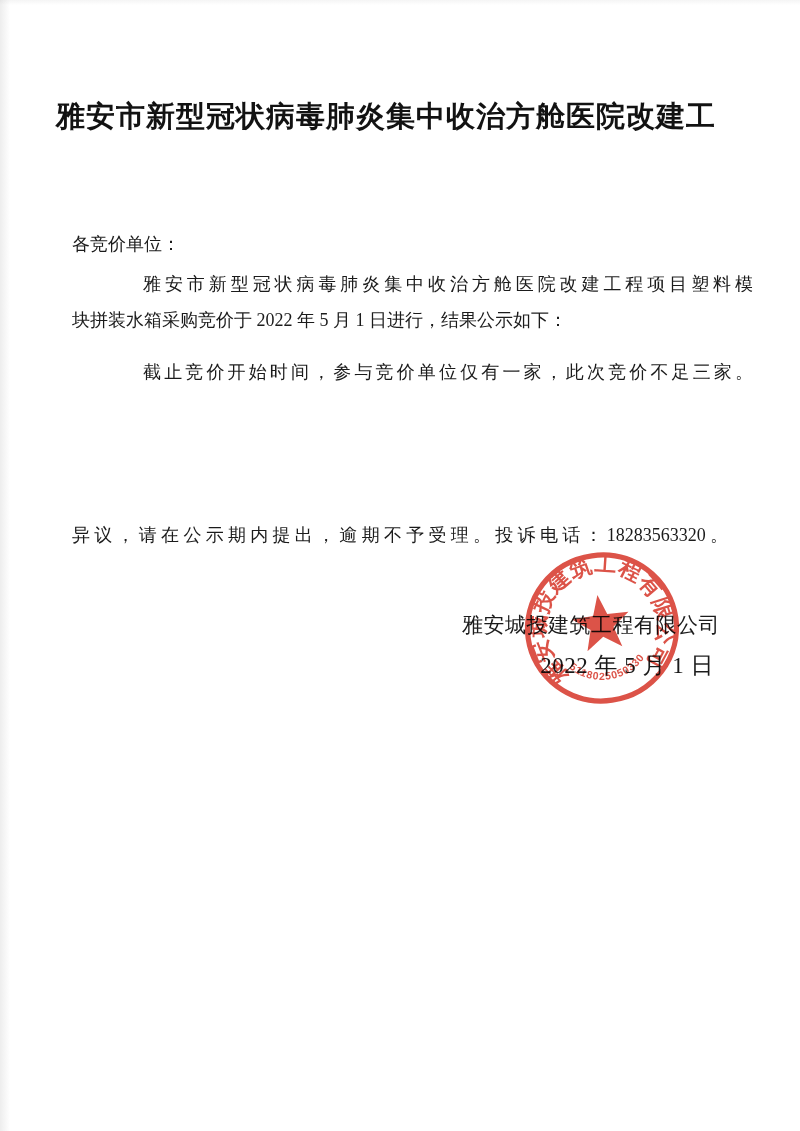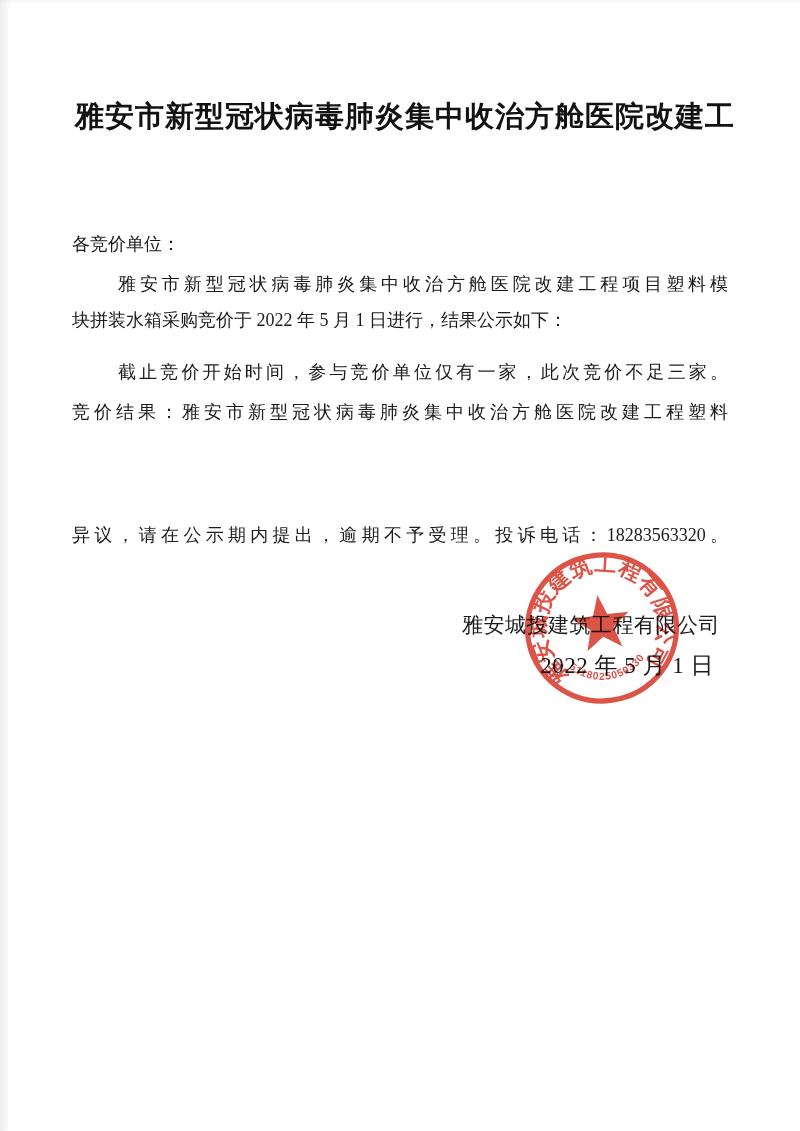"雅安市新型冠状病毒肺炎集中收治方舱医院改建工" .title-line { left: 75px -> 56px }
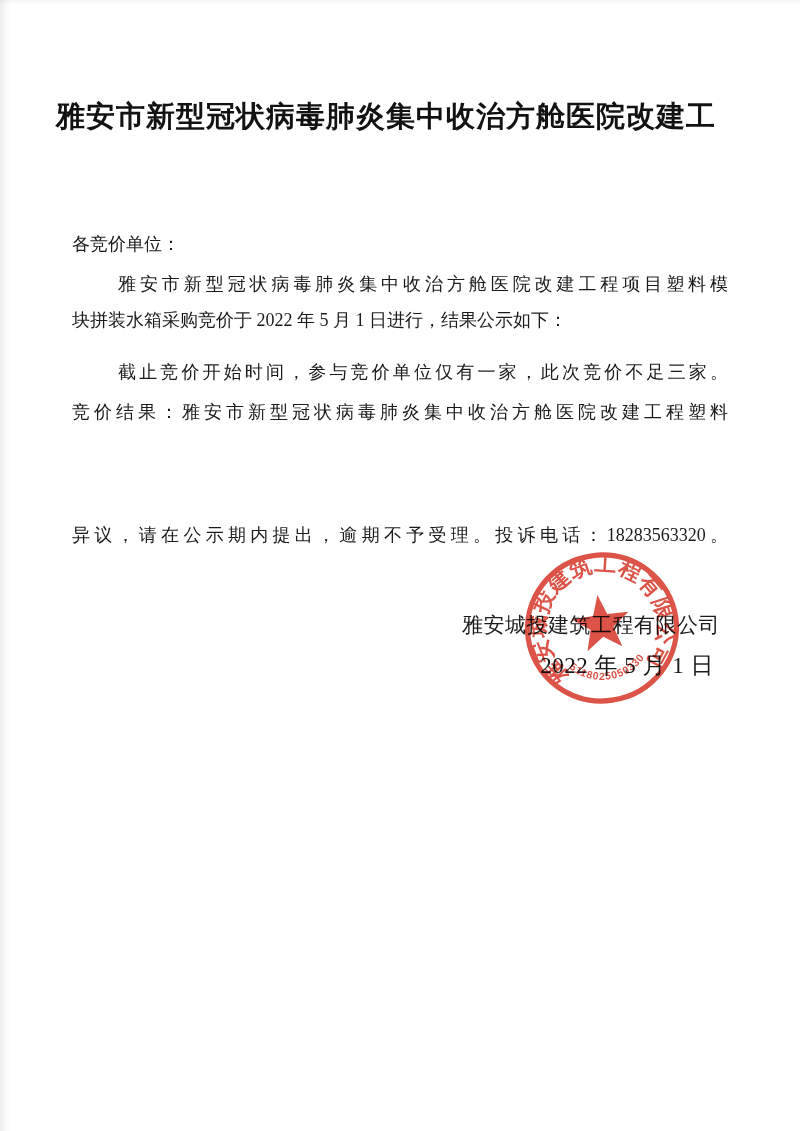"雅安市新型冠状病毒肺炎集中收治方舱医院改建工程项目塑料模" .ind { margin-left: none -> 25px }
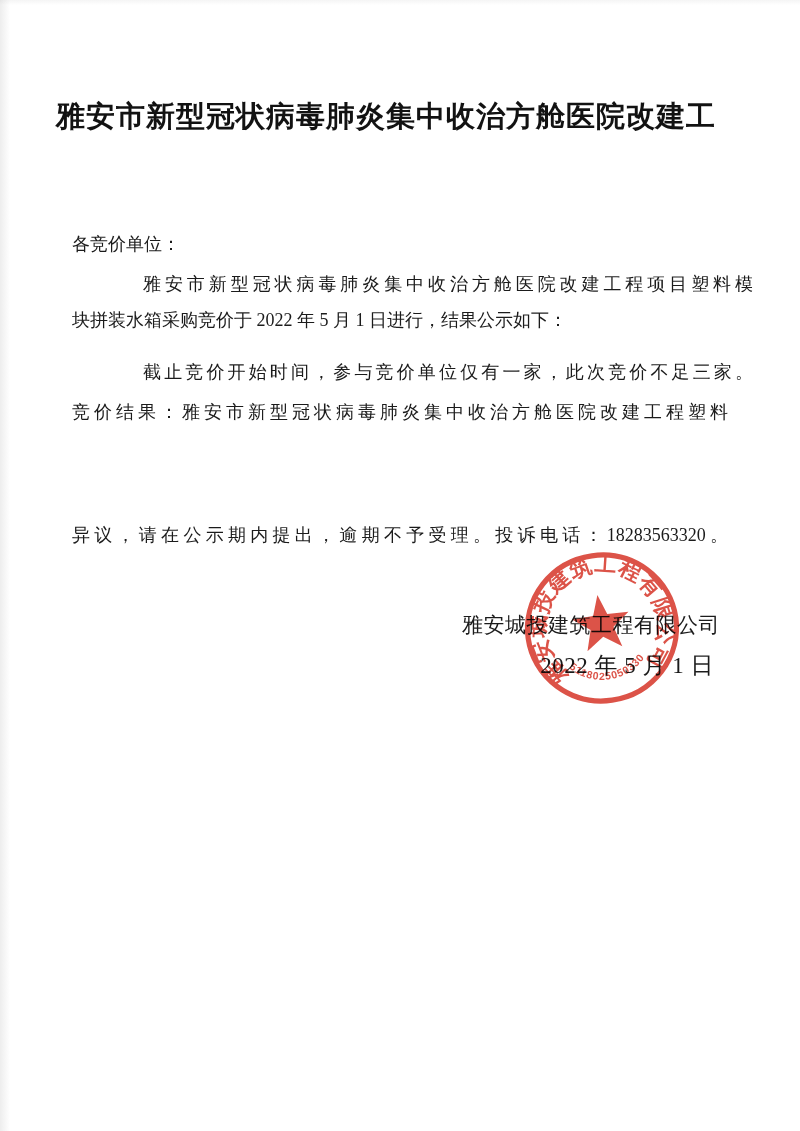"竞价结果：雅安市新型冠状病毒肺炎集中收治方舱医院改建工程塑料" div.line { html: <div>竞价结果：雅安市新型冠状病毒肺炎集中收治方舱医院改建工程塑料</div> -> none }
